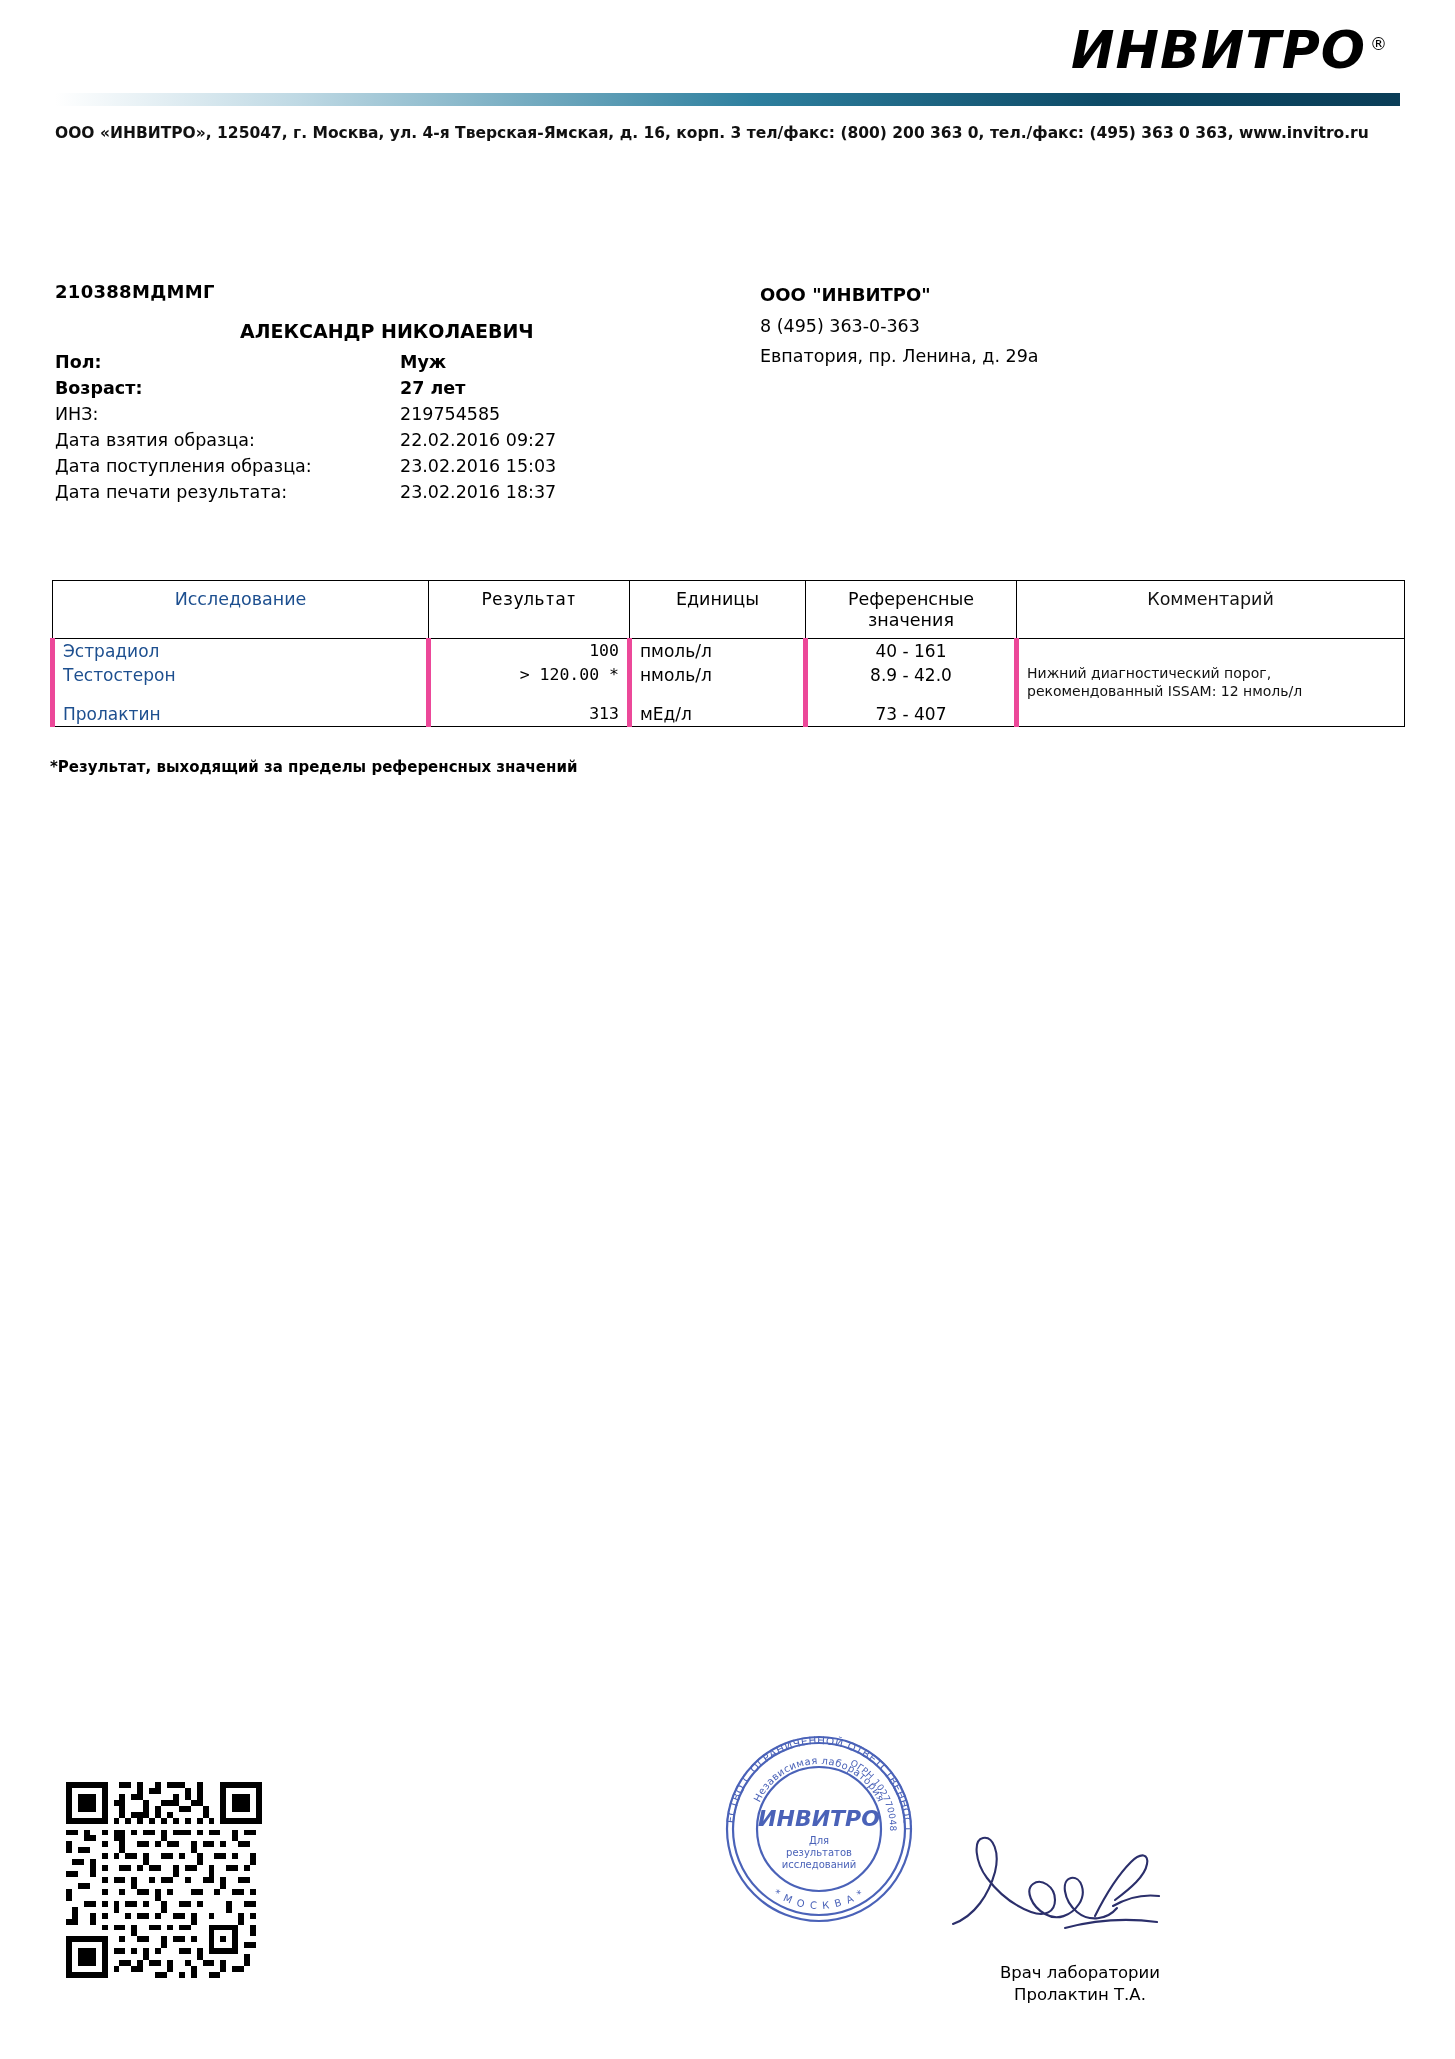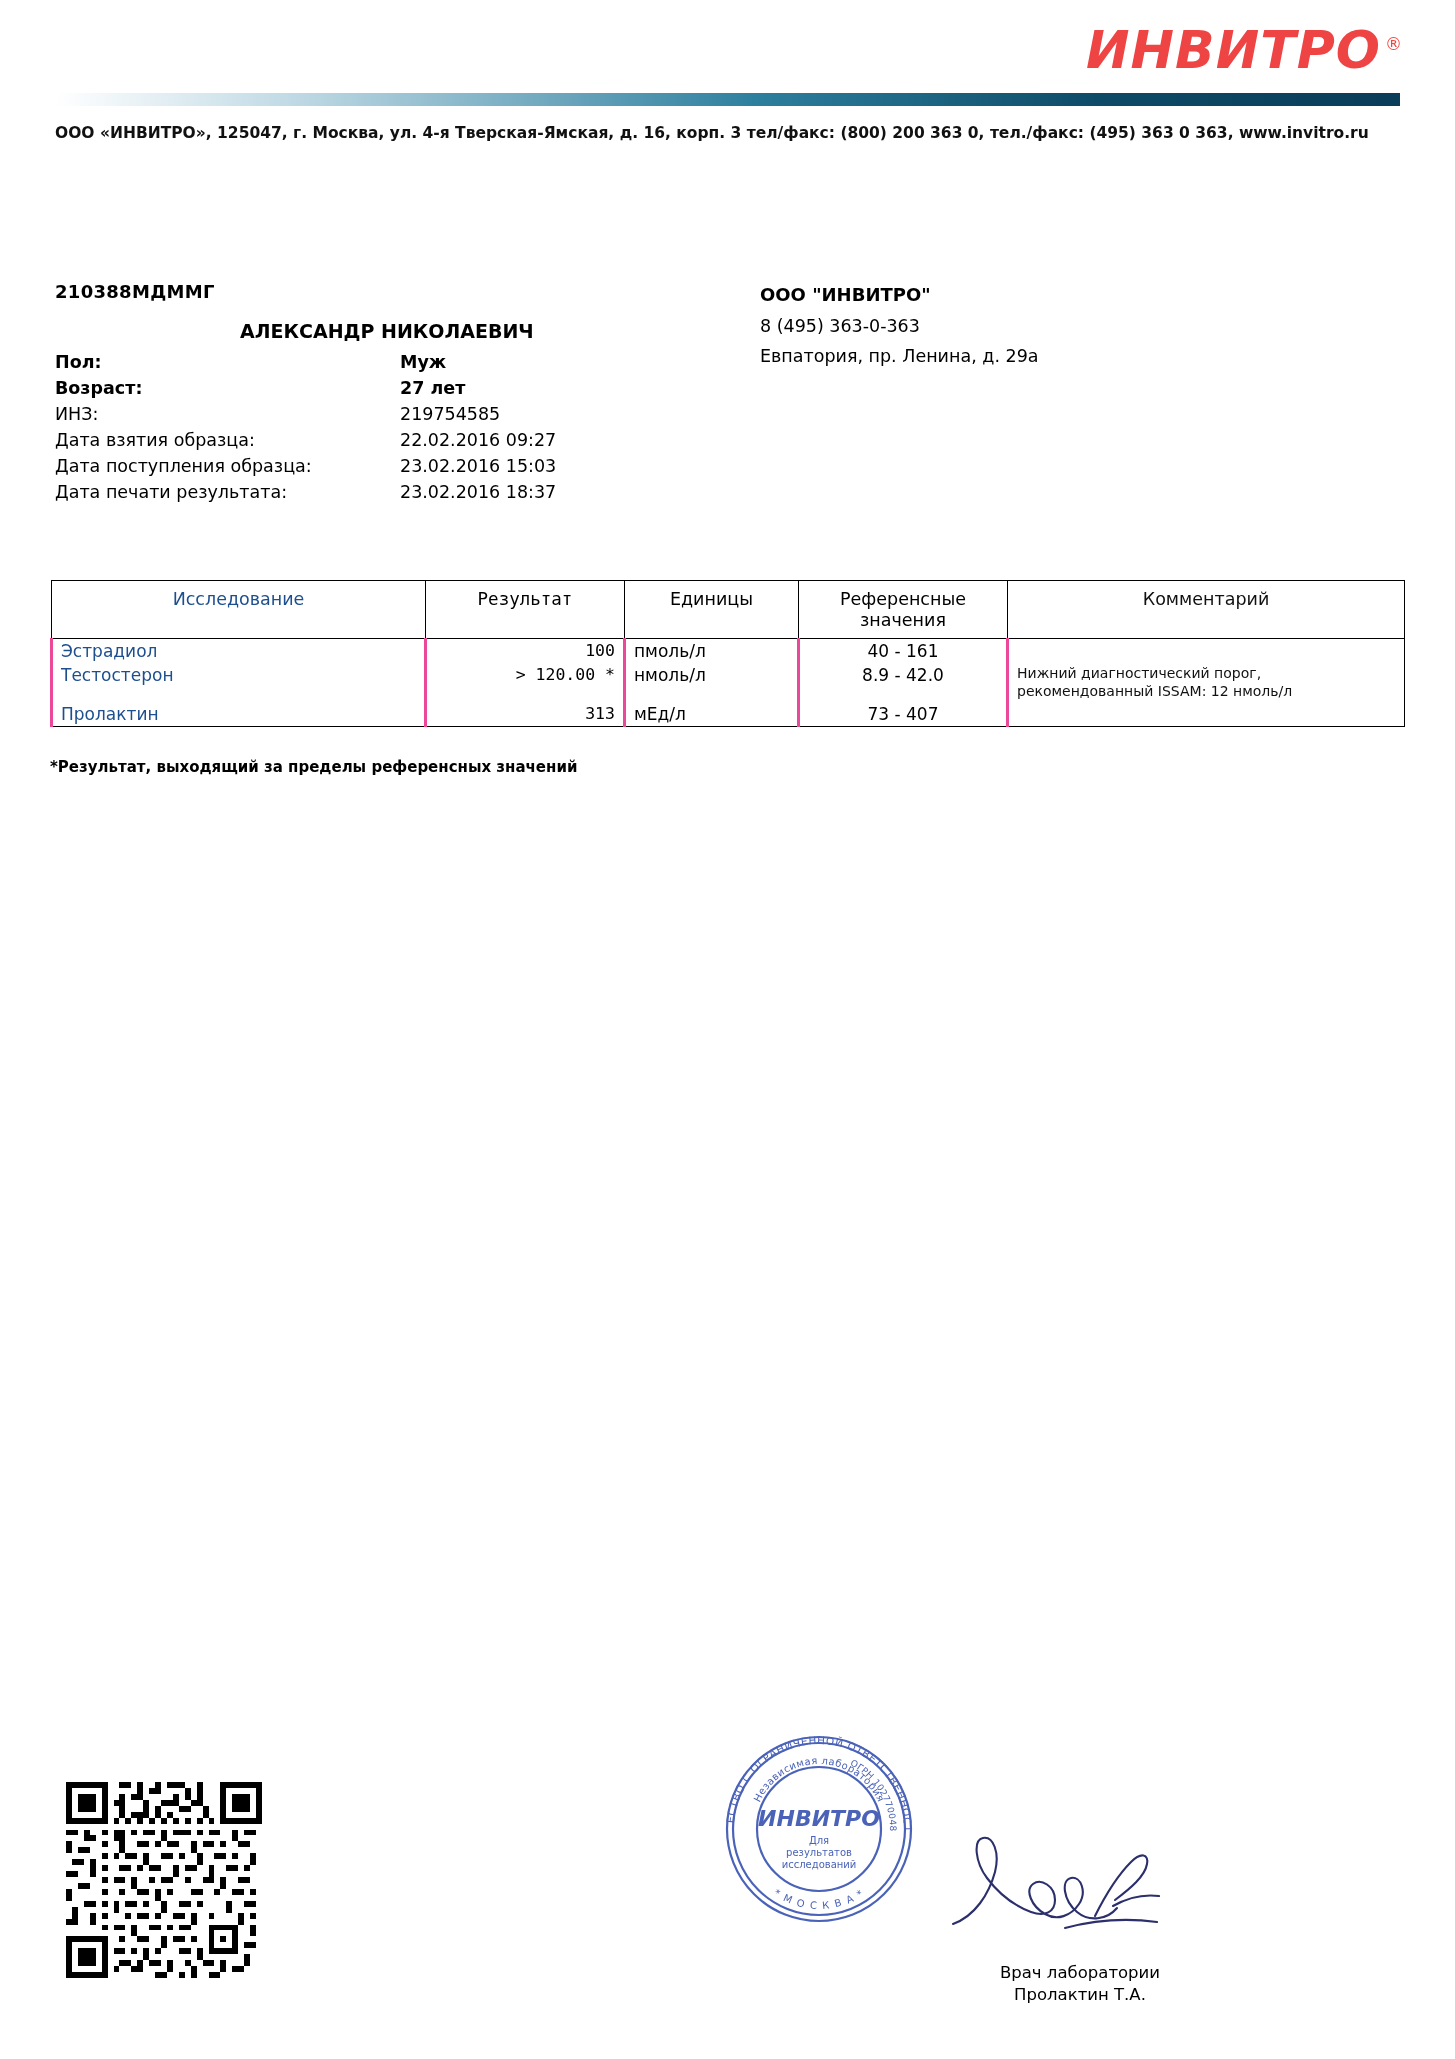"ИНВИТРО ®" .brand { color: #ef4444 -> #000000; right: 52px -> 67px }
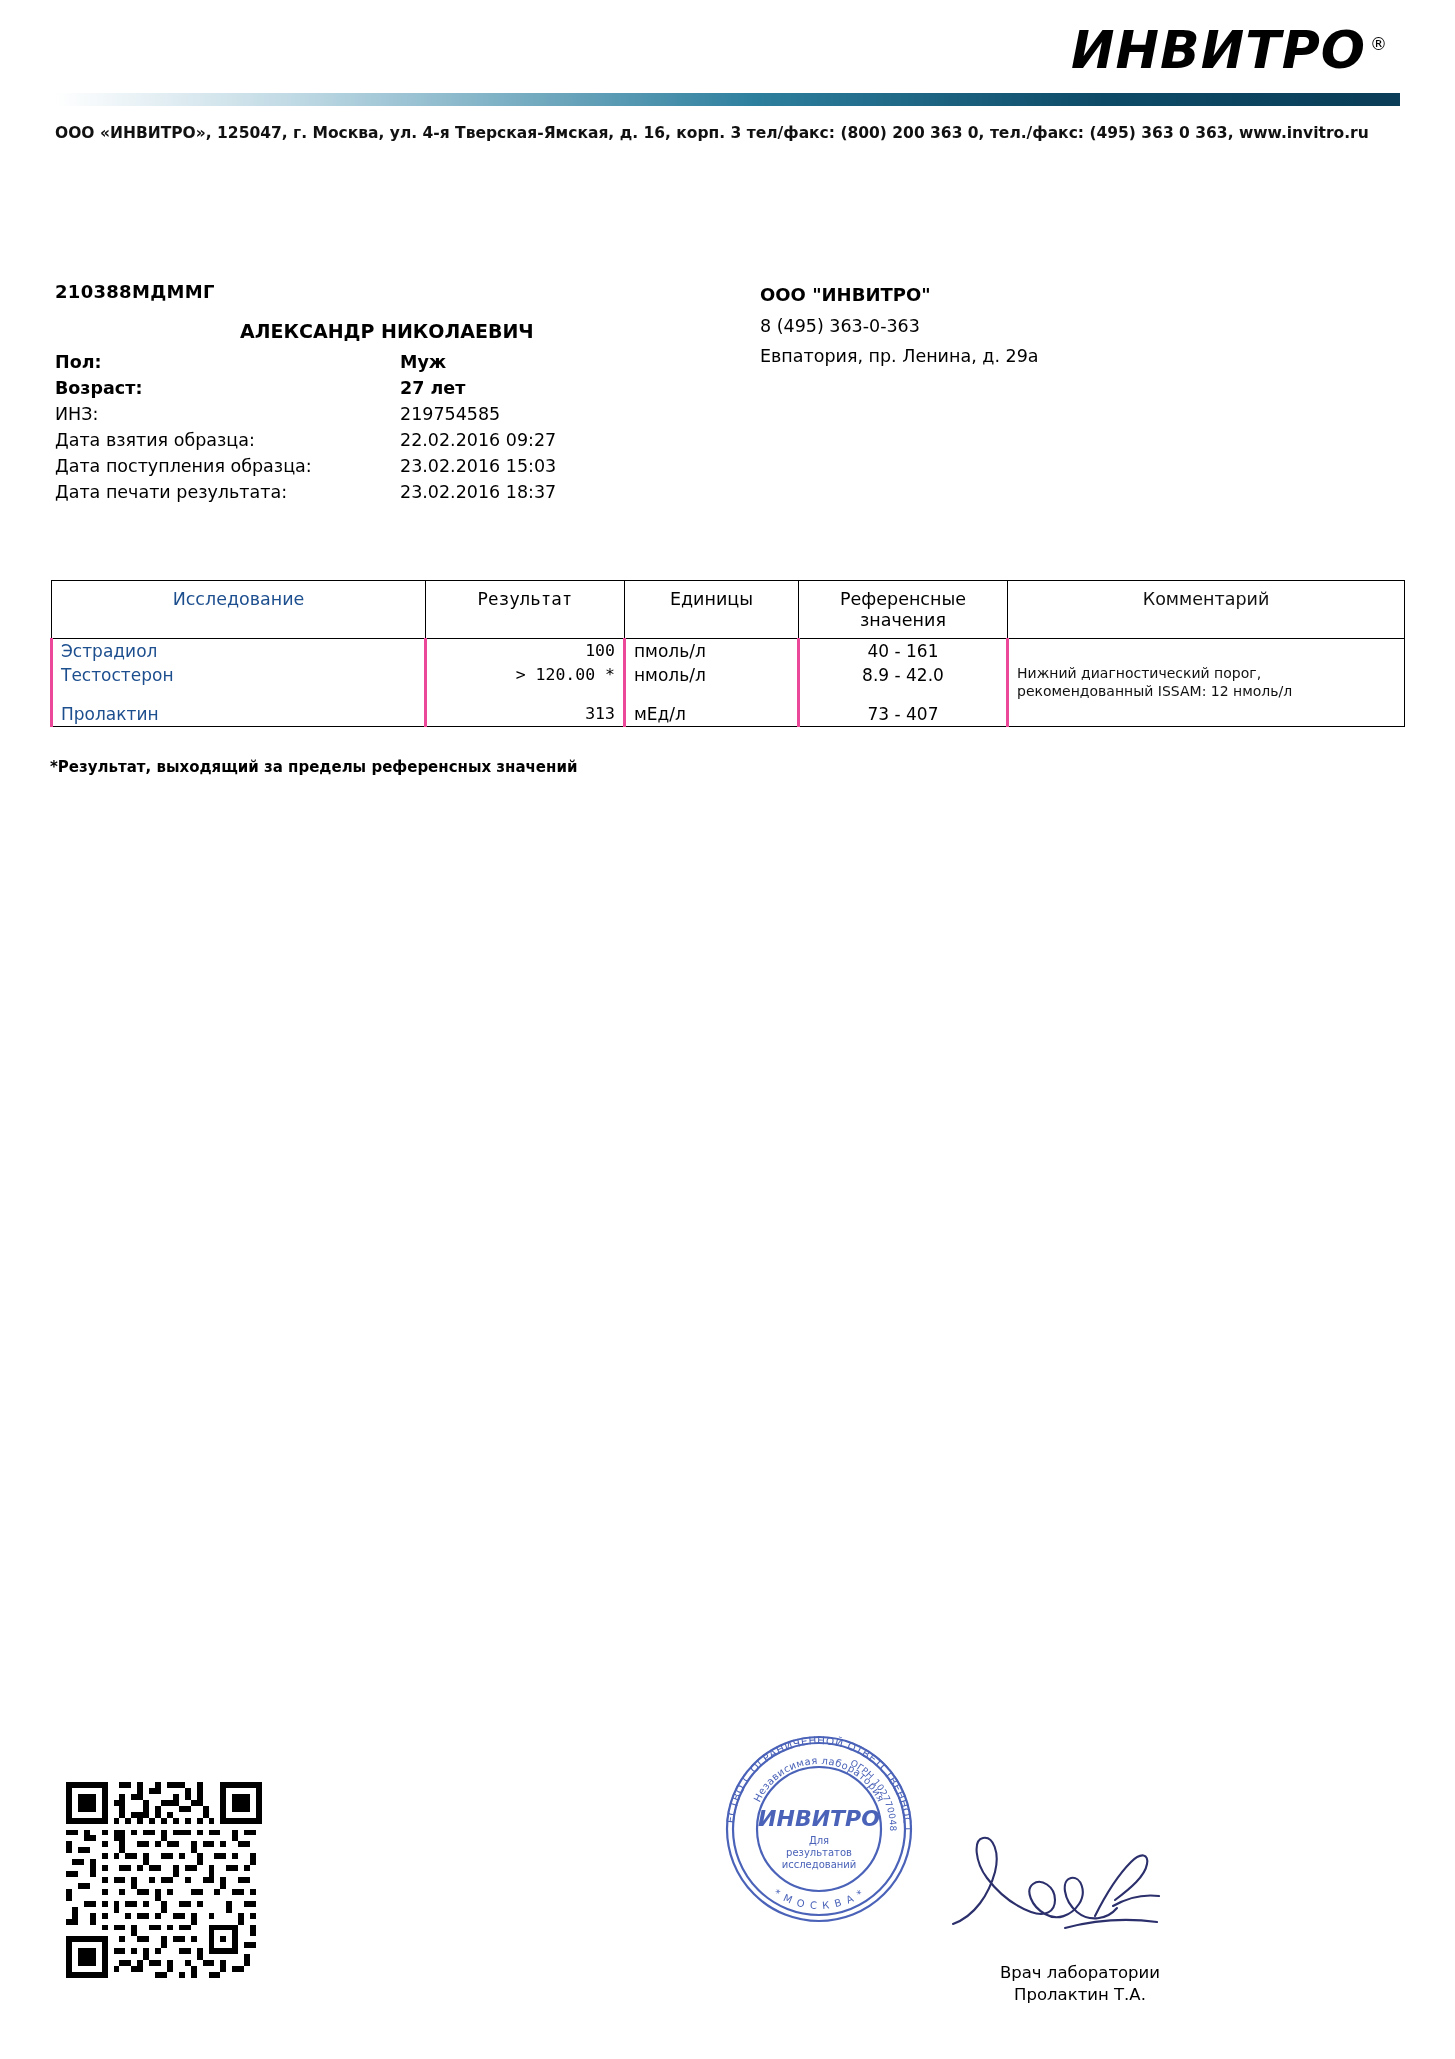"Эстрадиол" .results tbody td { border-left: 3px solid #ec4899 -> 5px solid #ec4899 }
